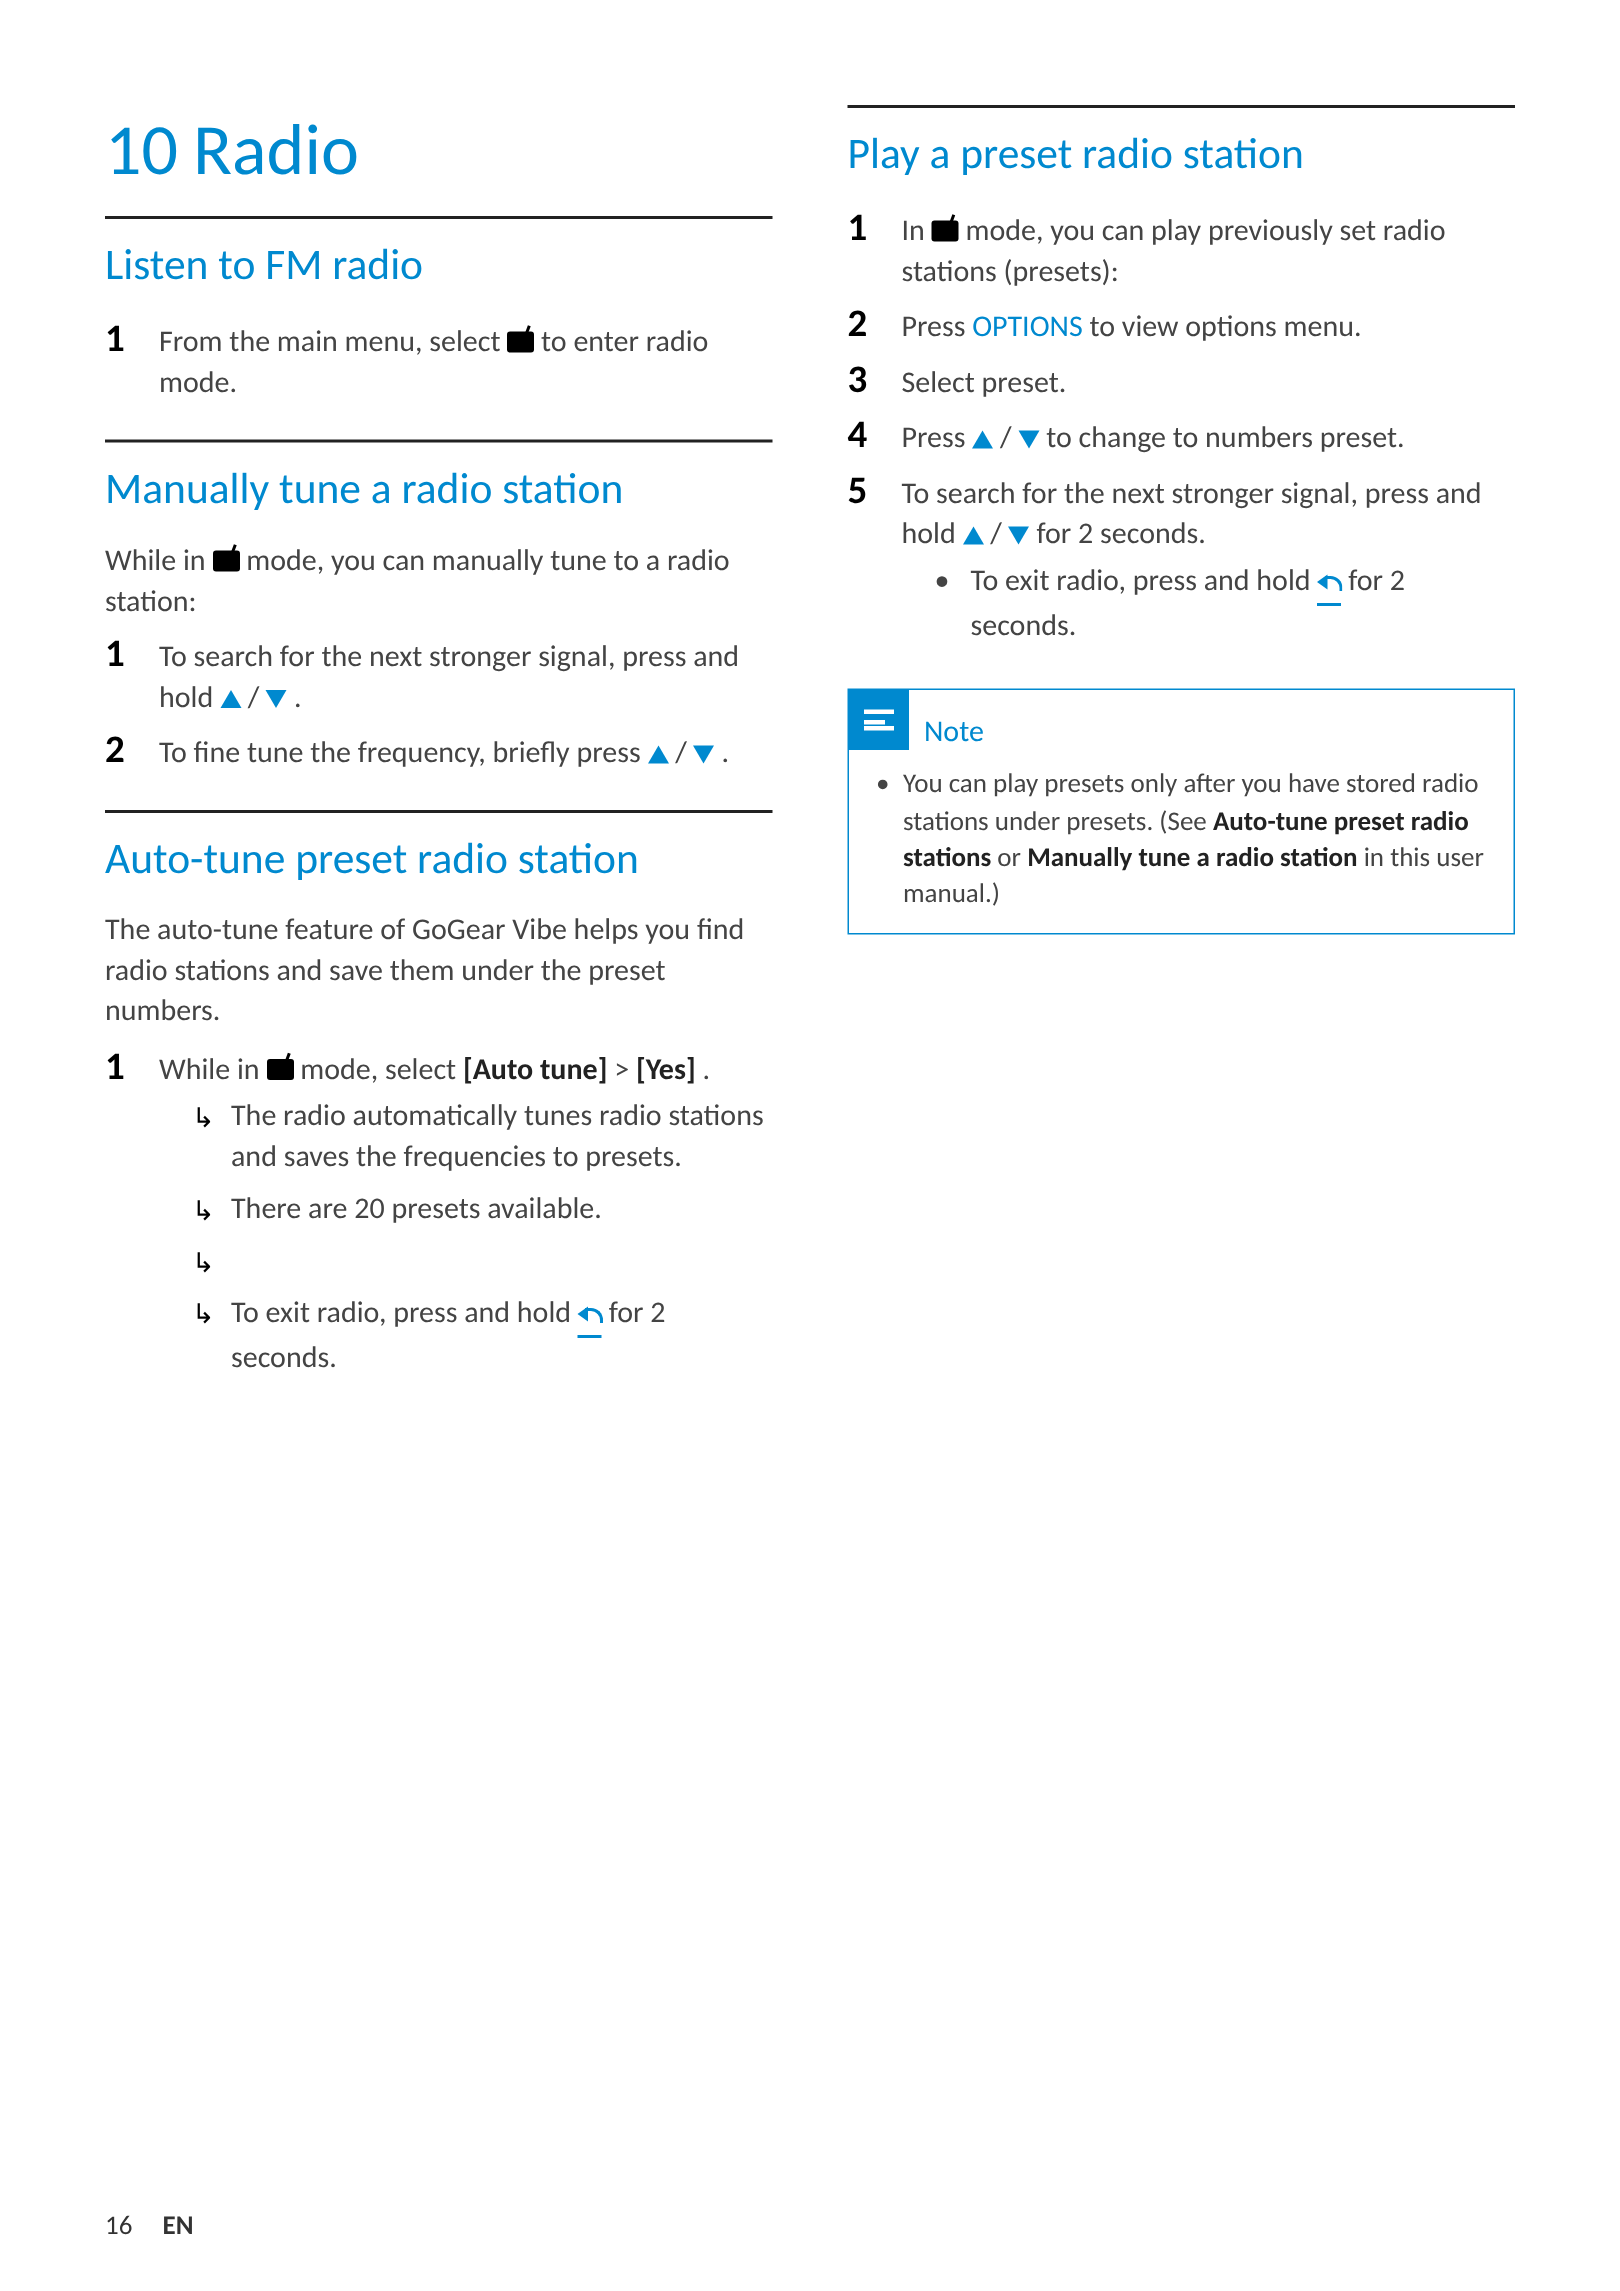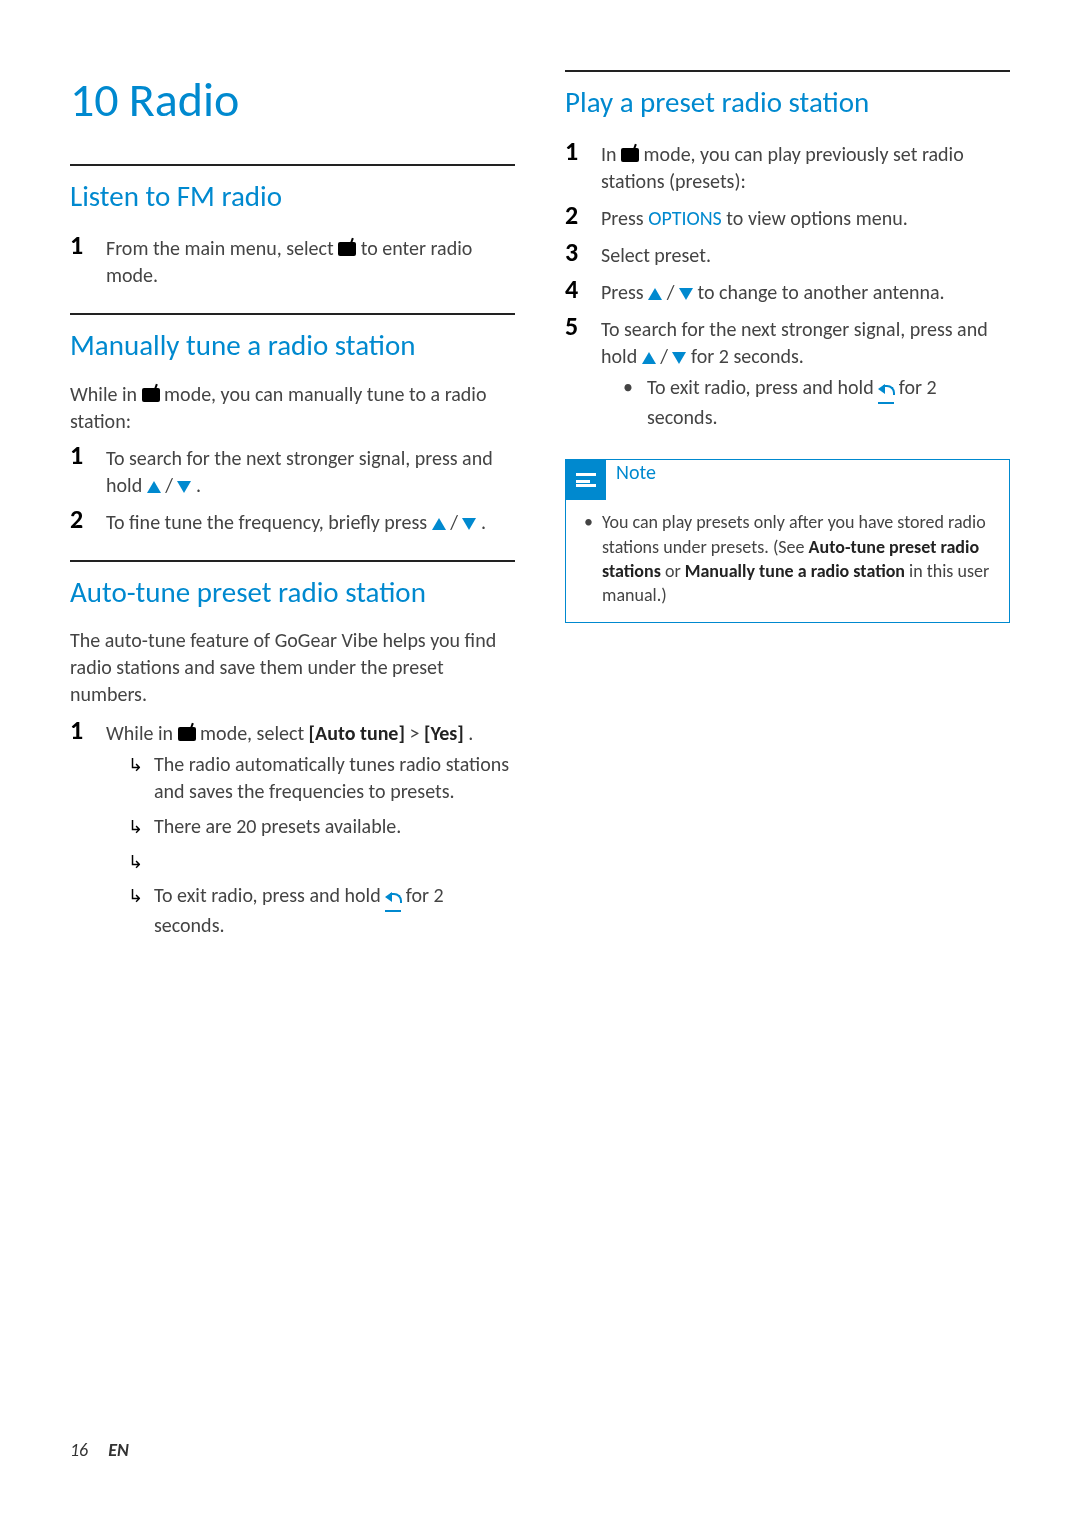"10 Radio" h1.chapter { margin-bottom: 35px -> 15px }
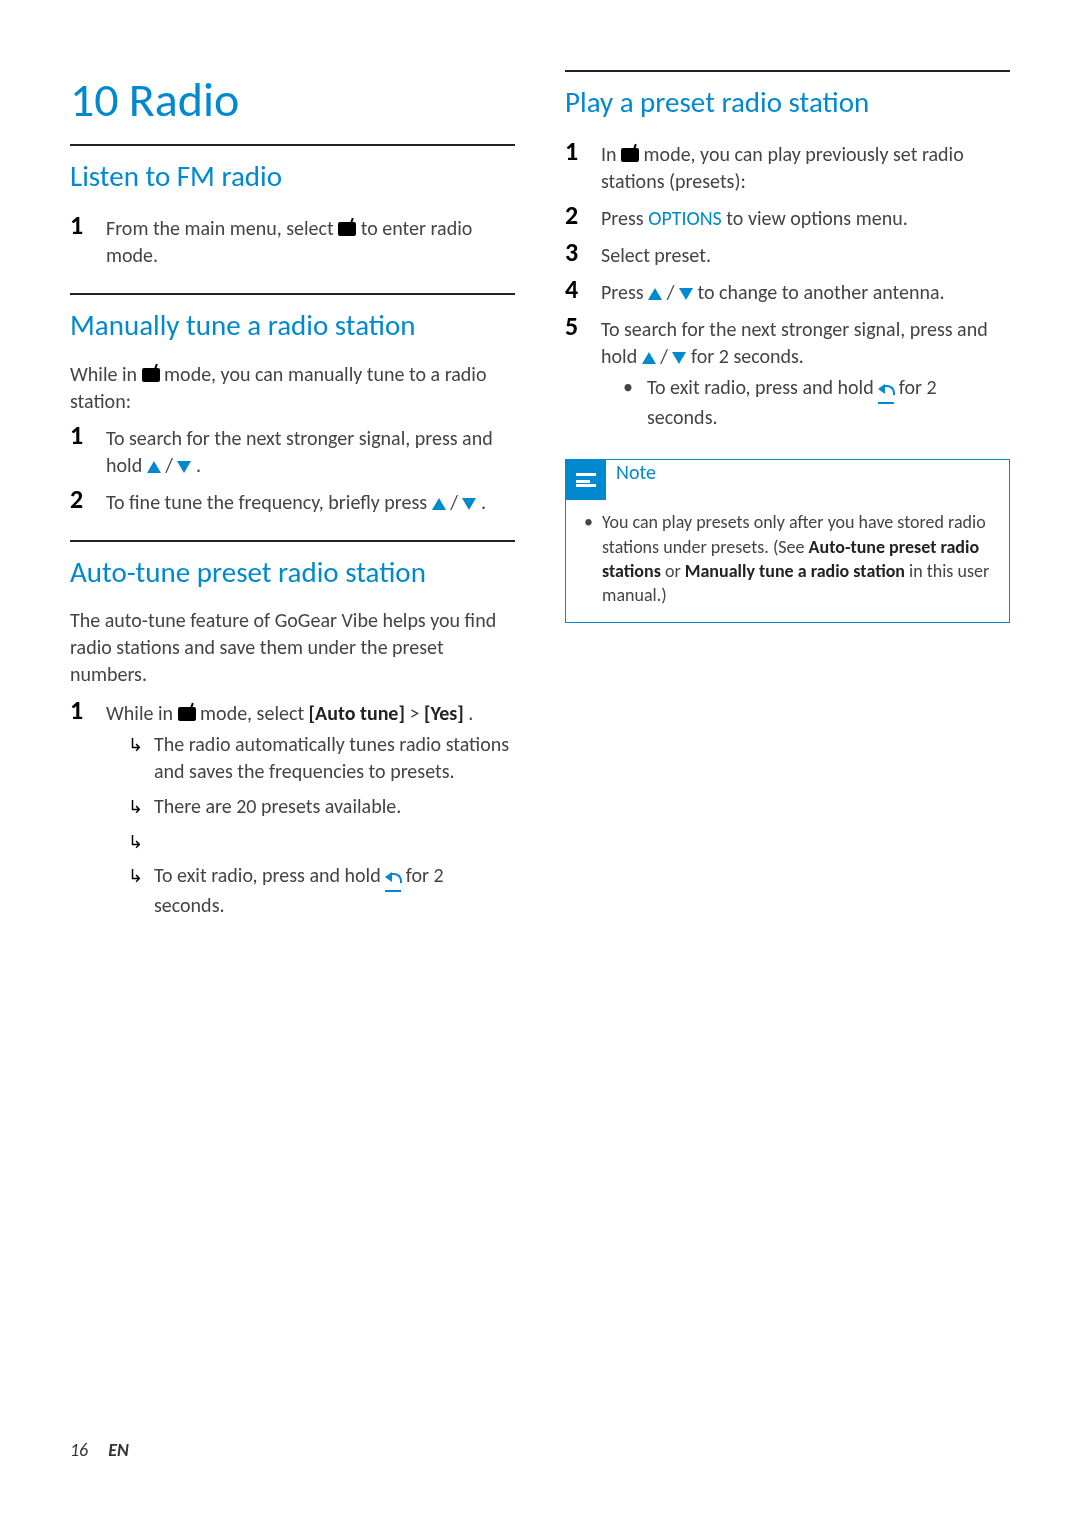"to change to another antenna." span { text: another antenna -> numbers preset }
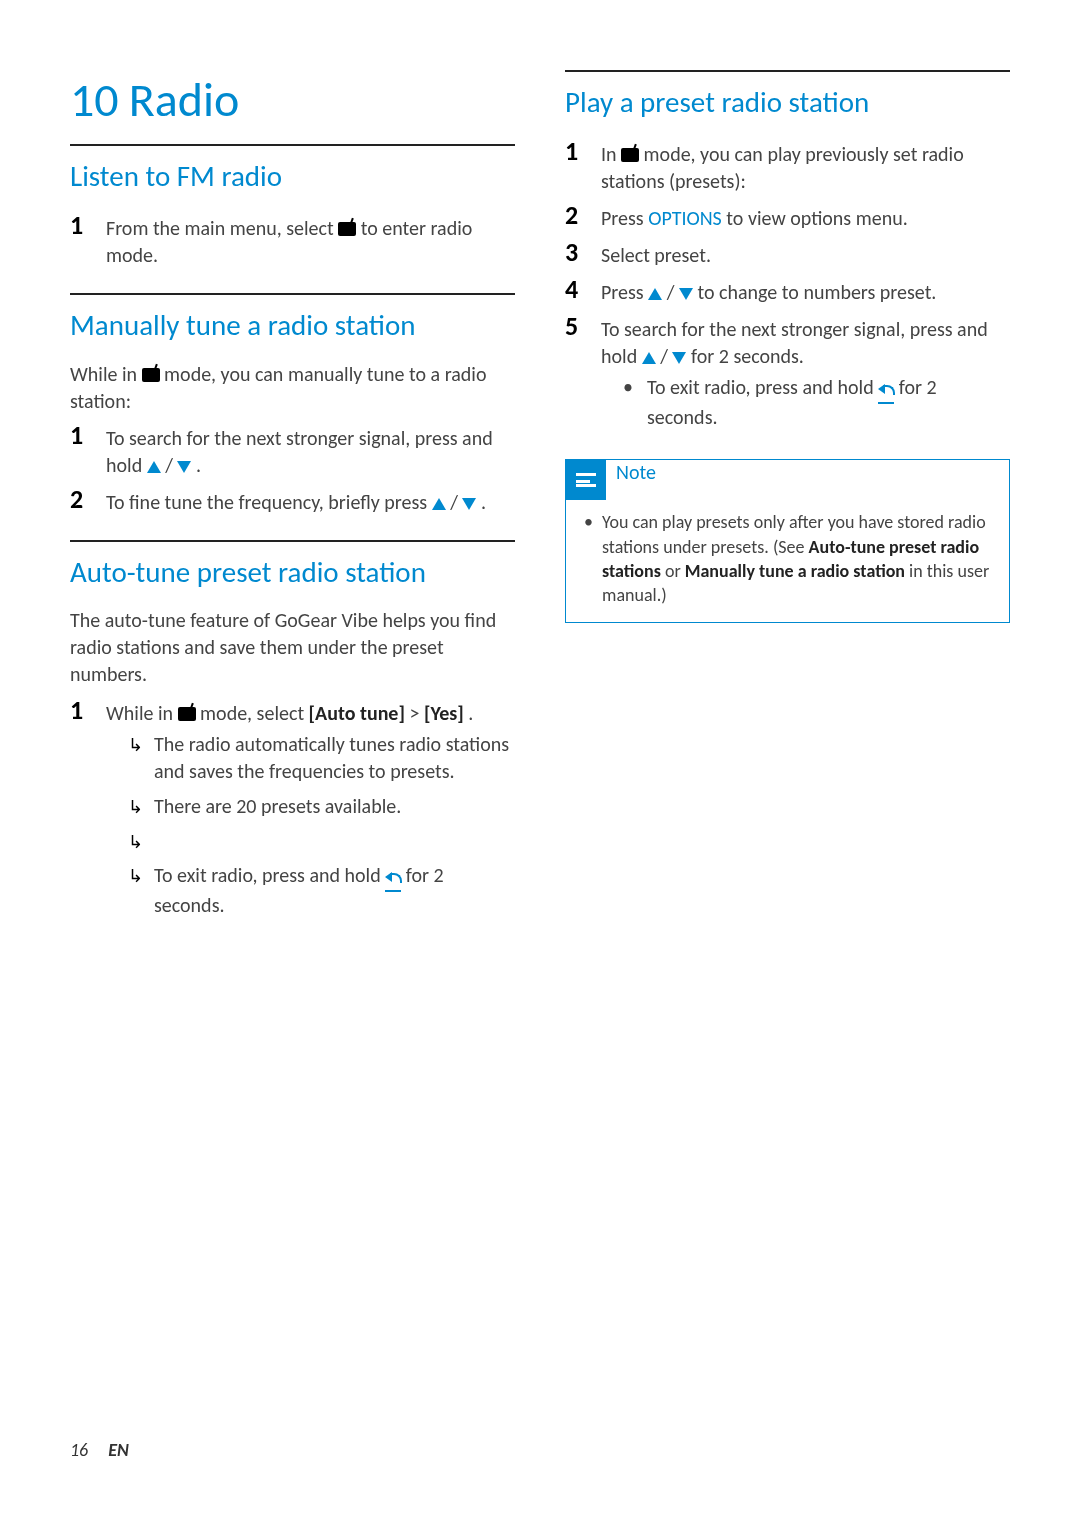"Note" .note-header { align-items: flex-start -> flex-end }
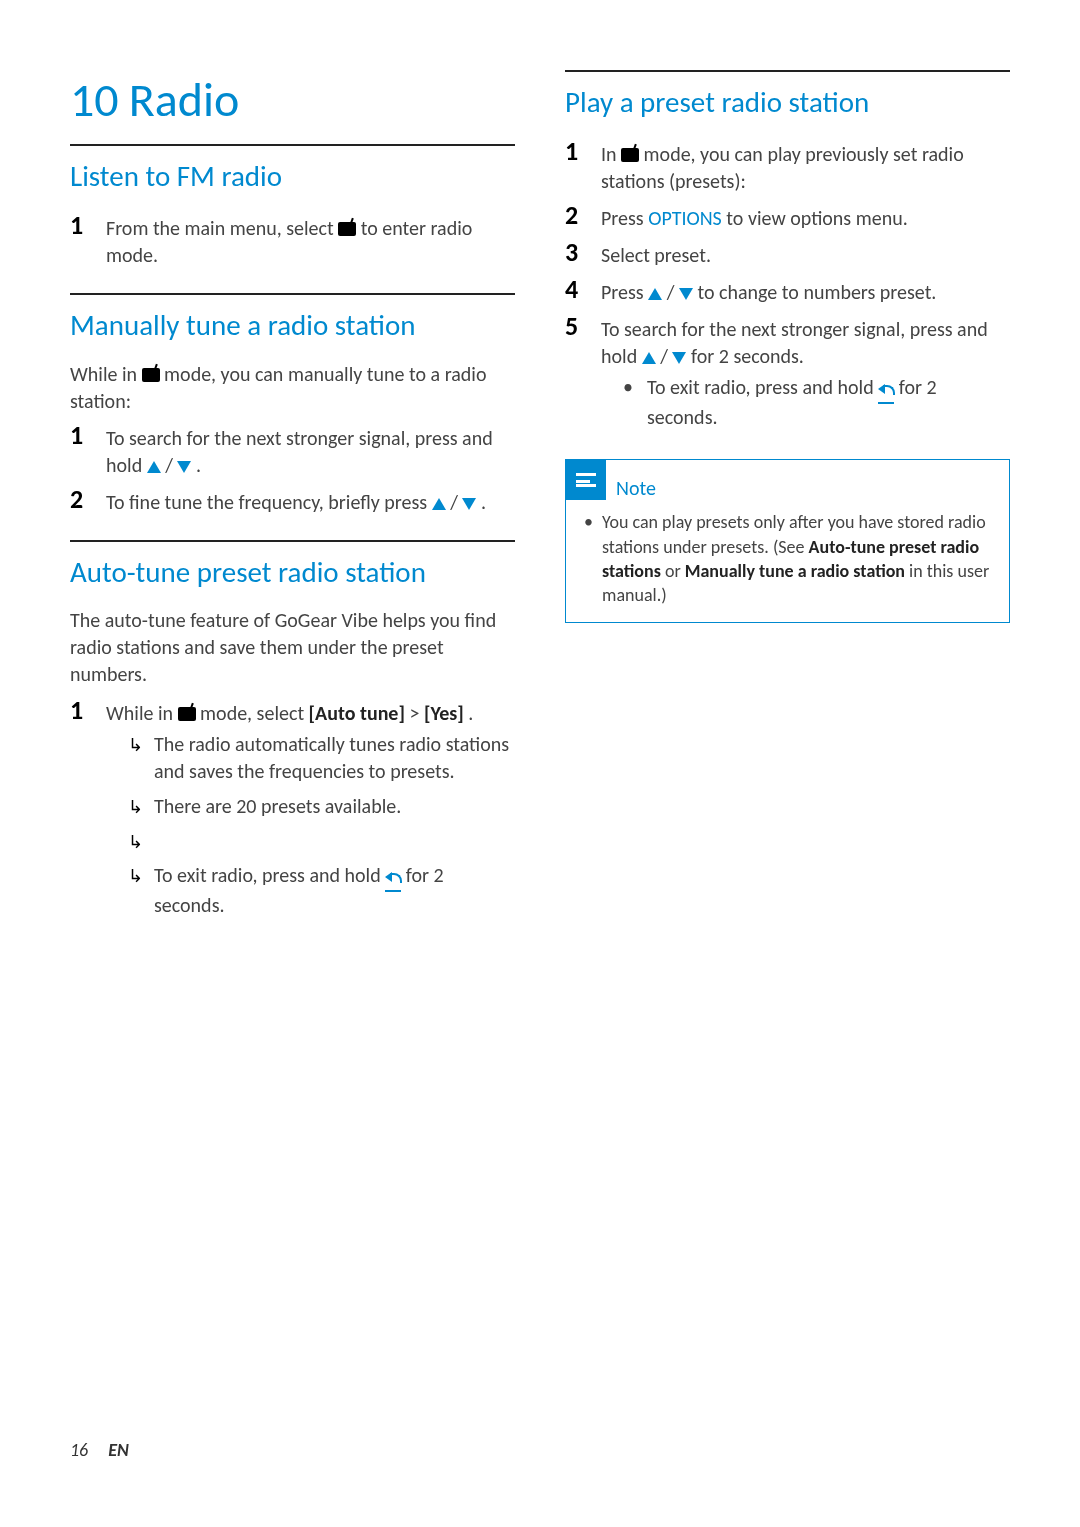"16 EN" .footer { bottom: 66px -> 33px; font-style: italic -> none }
